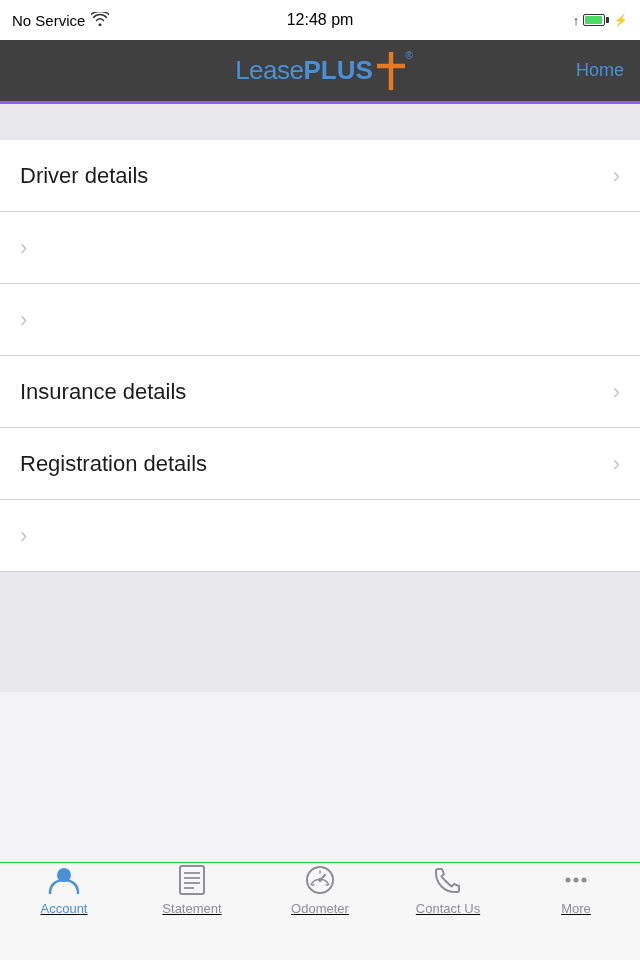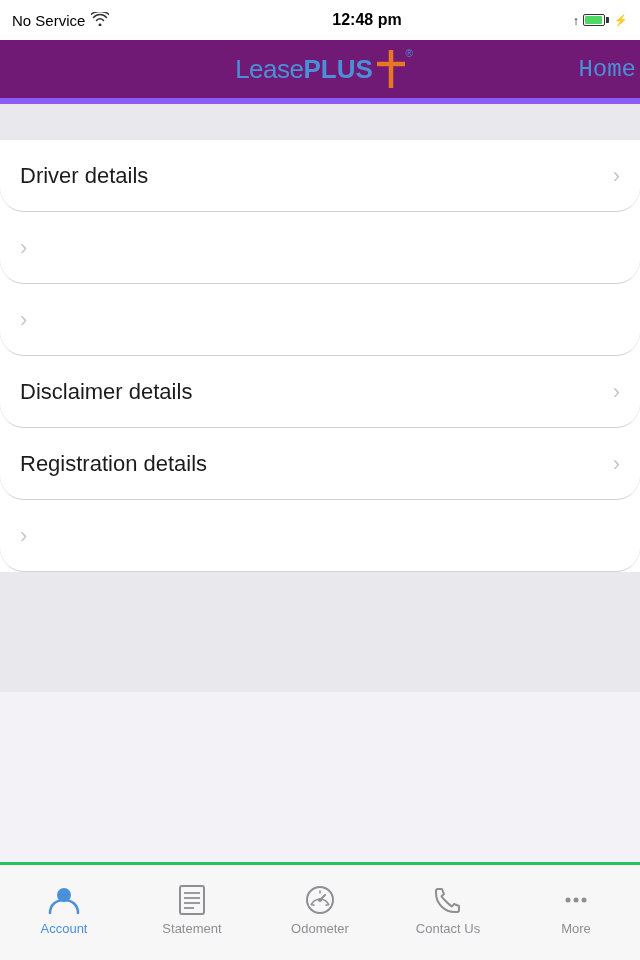"12:48 pm" .status-center { font-weight: 700 -> 400; margin-left: 47px -> none }
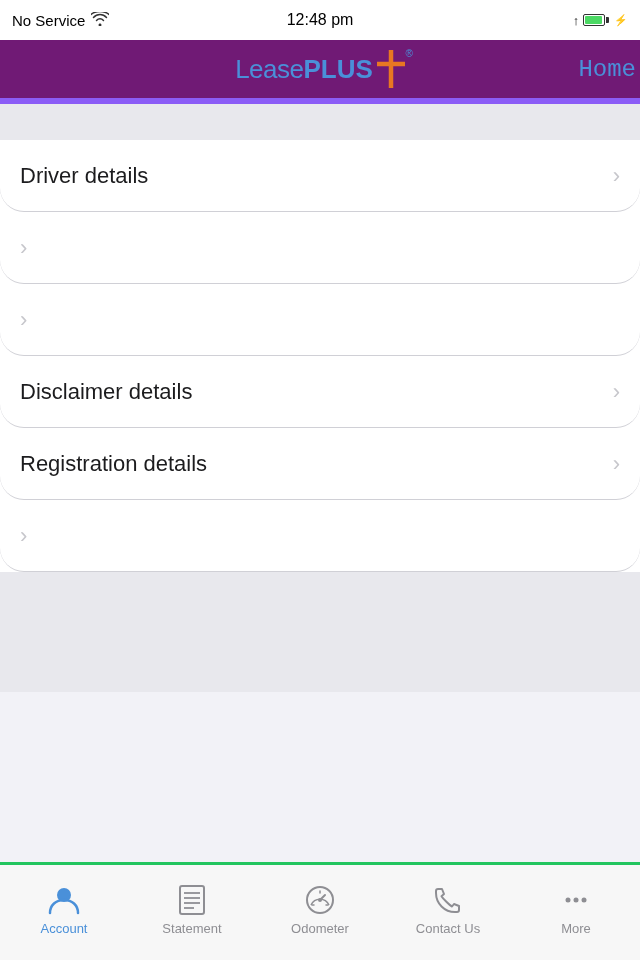"Lease" .header { background: #701a75 -> #404040; border-bottom: 6px solid #8b5cf6 -> 3px solid #8b5cf6 }
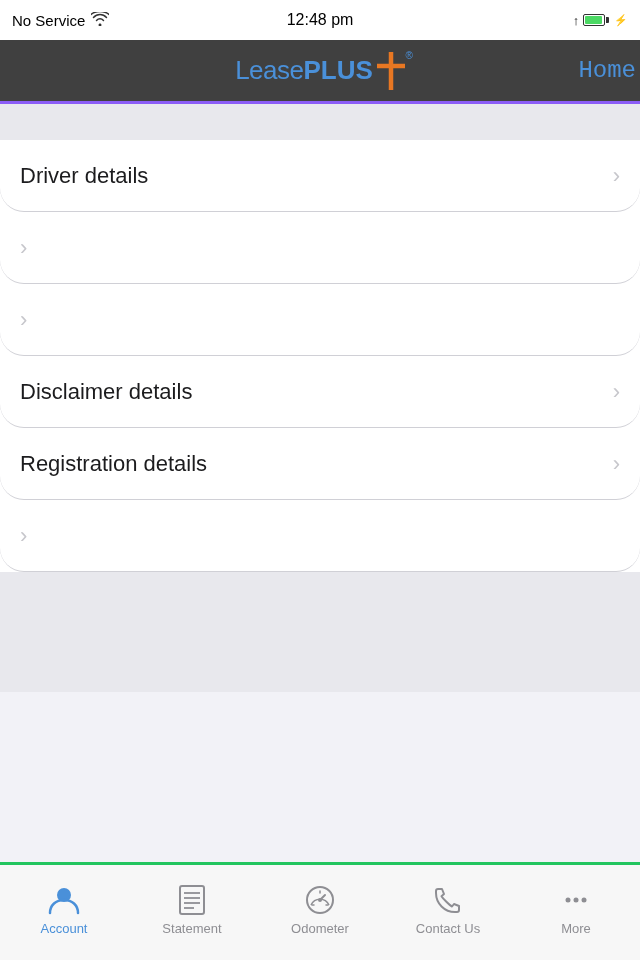"Home" .header-home-btn { font-family: Liberation Mono, monospace -> none; font-size: 24px -> 18px; right: 4px -> 16px }
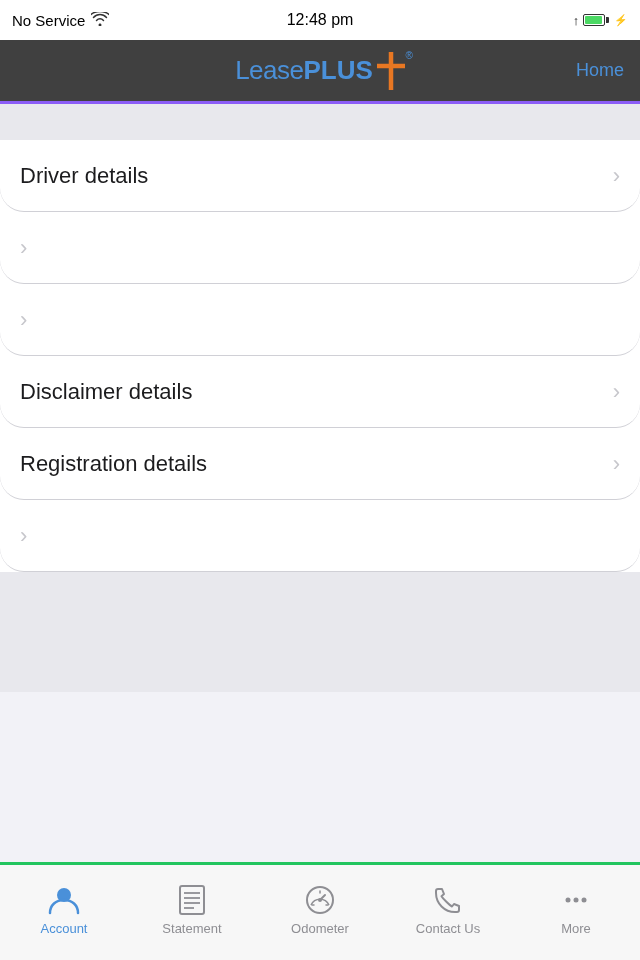"Driver details" .menu-item { border-radius: 24px -> none }
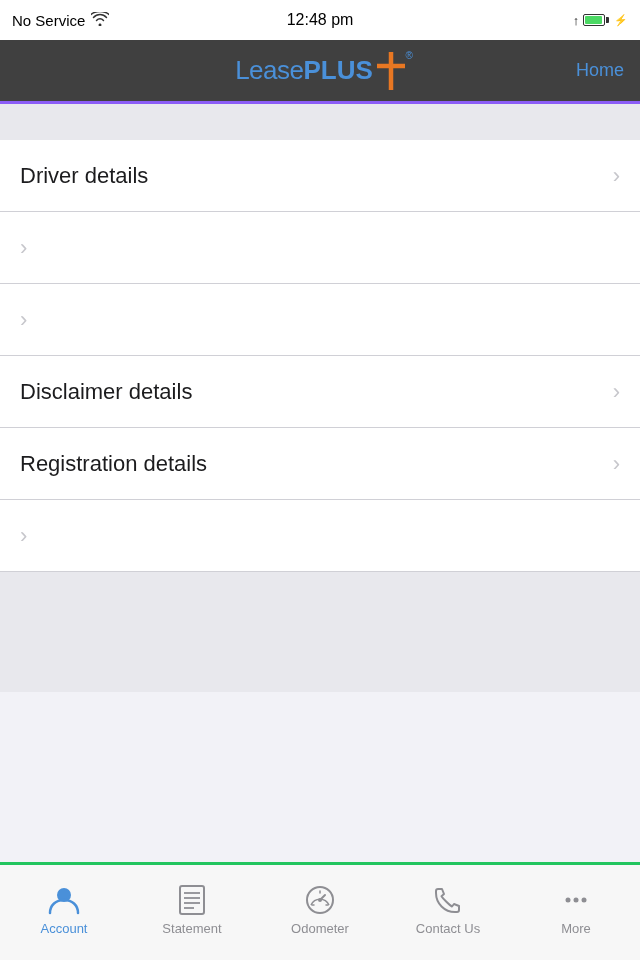"Disclaimer details" span.menu-item-label { text: Disclaimer -> Insurance }
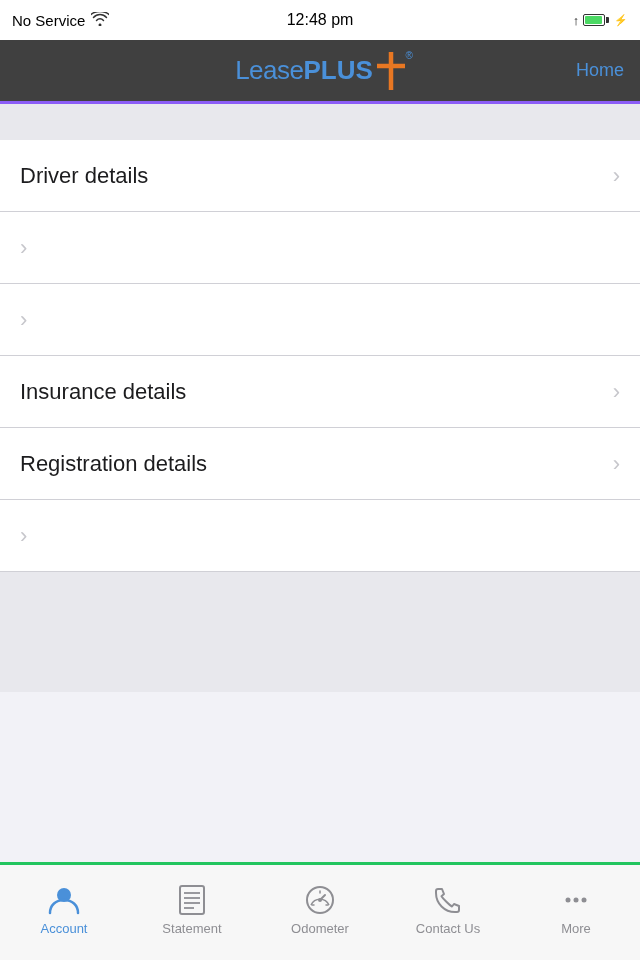"Account" .tab-bar { align-items: center -> flex-start; border-top: 3px solid #22c55e -> 1px solid #22c55e; text-decoration: none -> underline }
